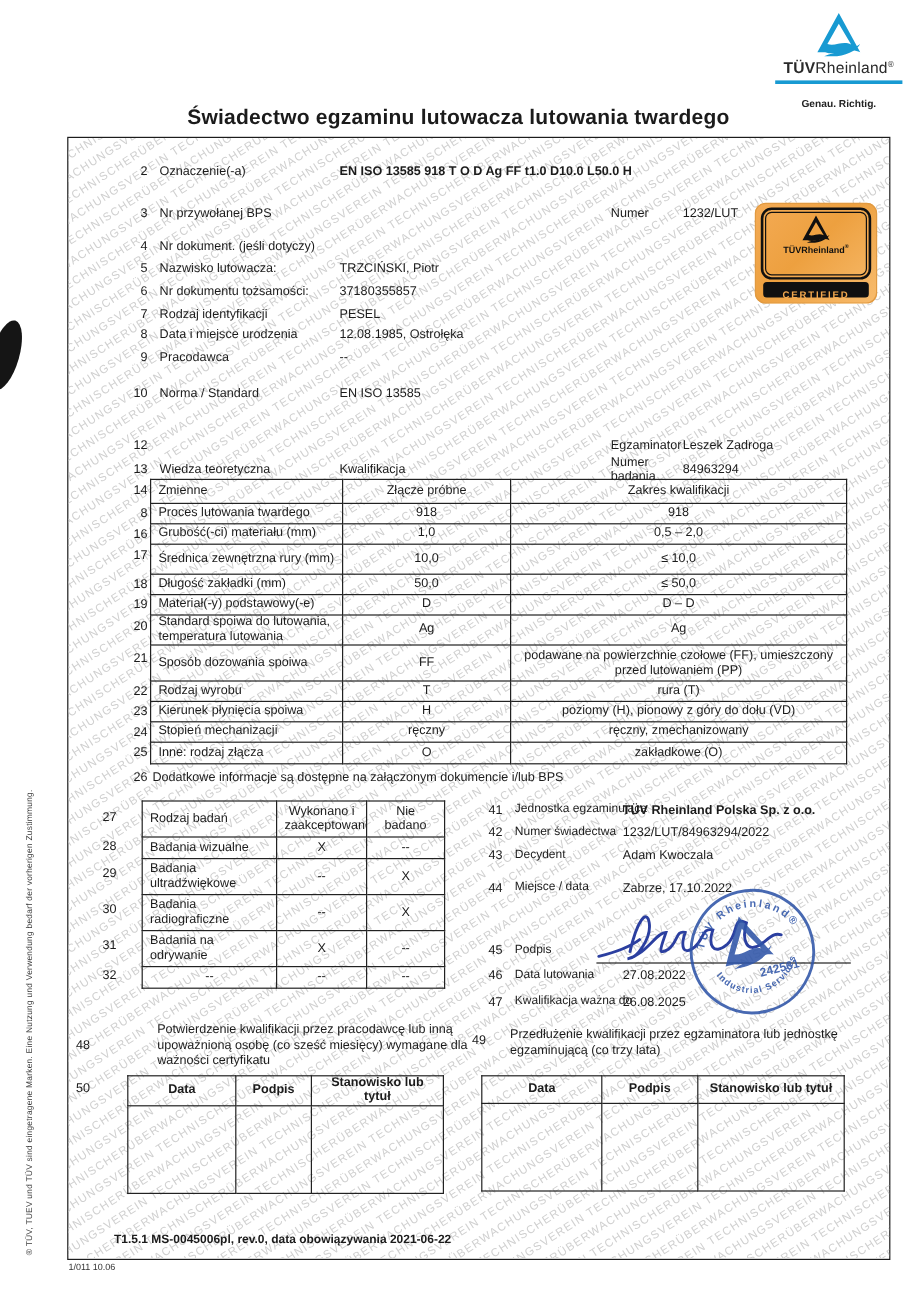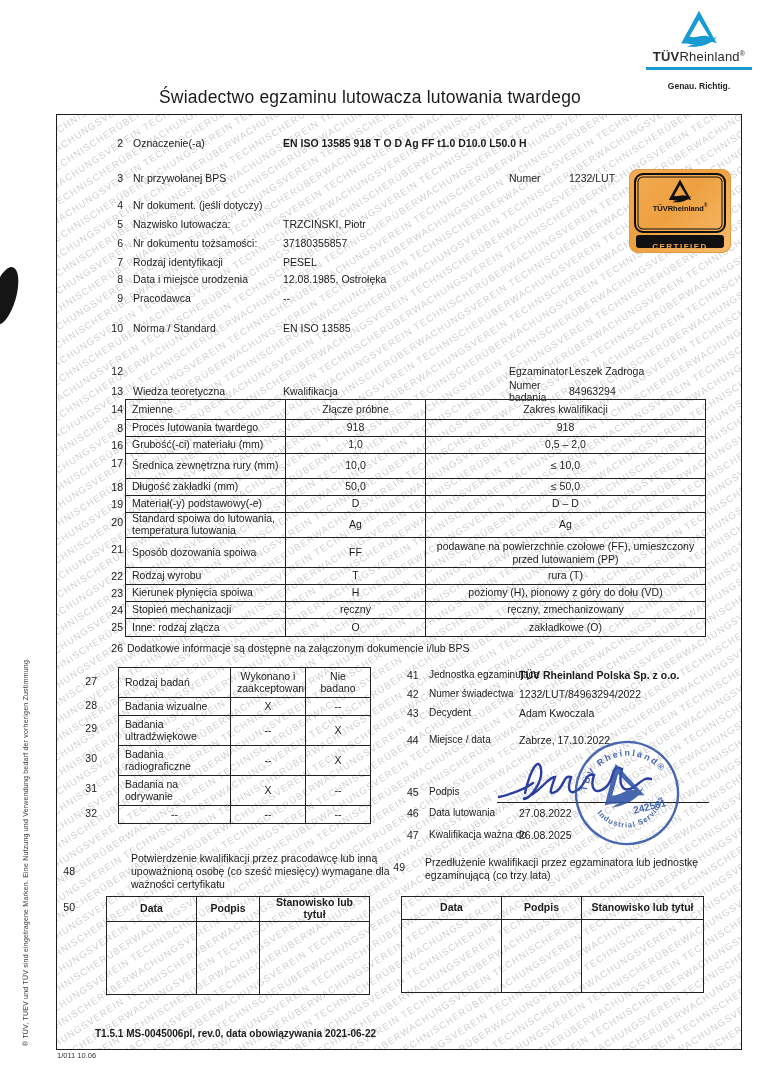"Świadectwo egzaminu lutowacza lutowania" .title { font-weight: normal -> bold; left: 90px -> 102px }
